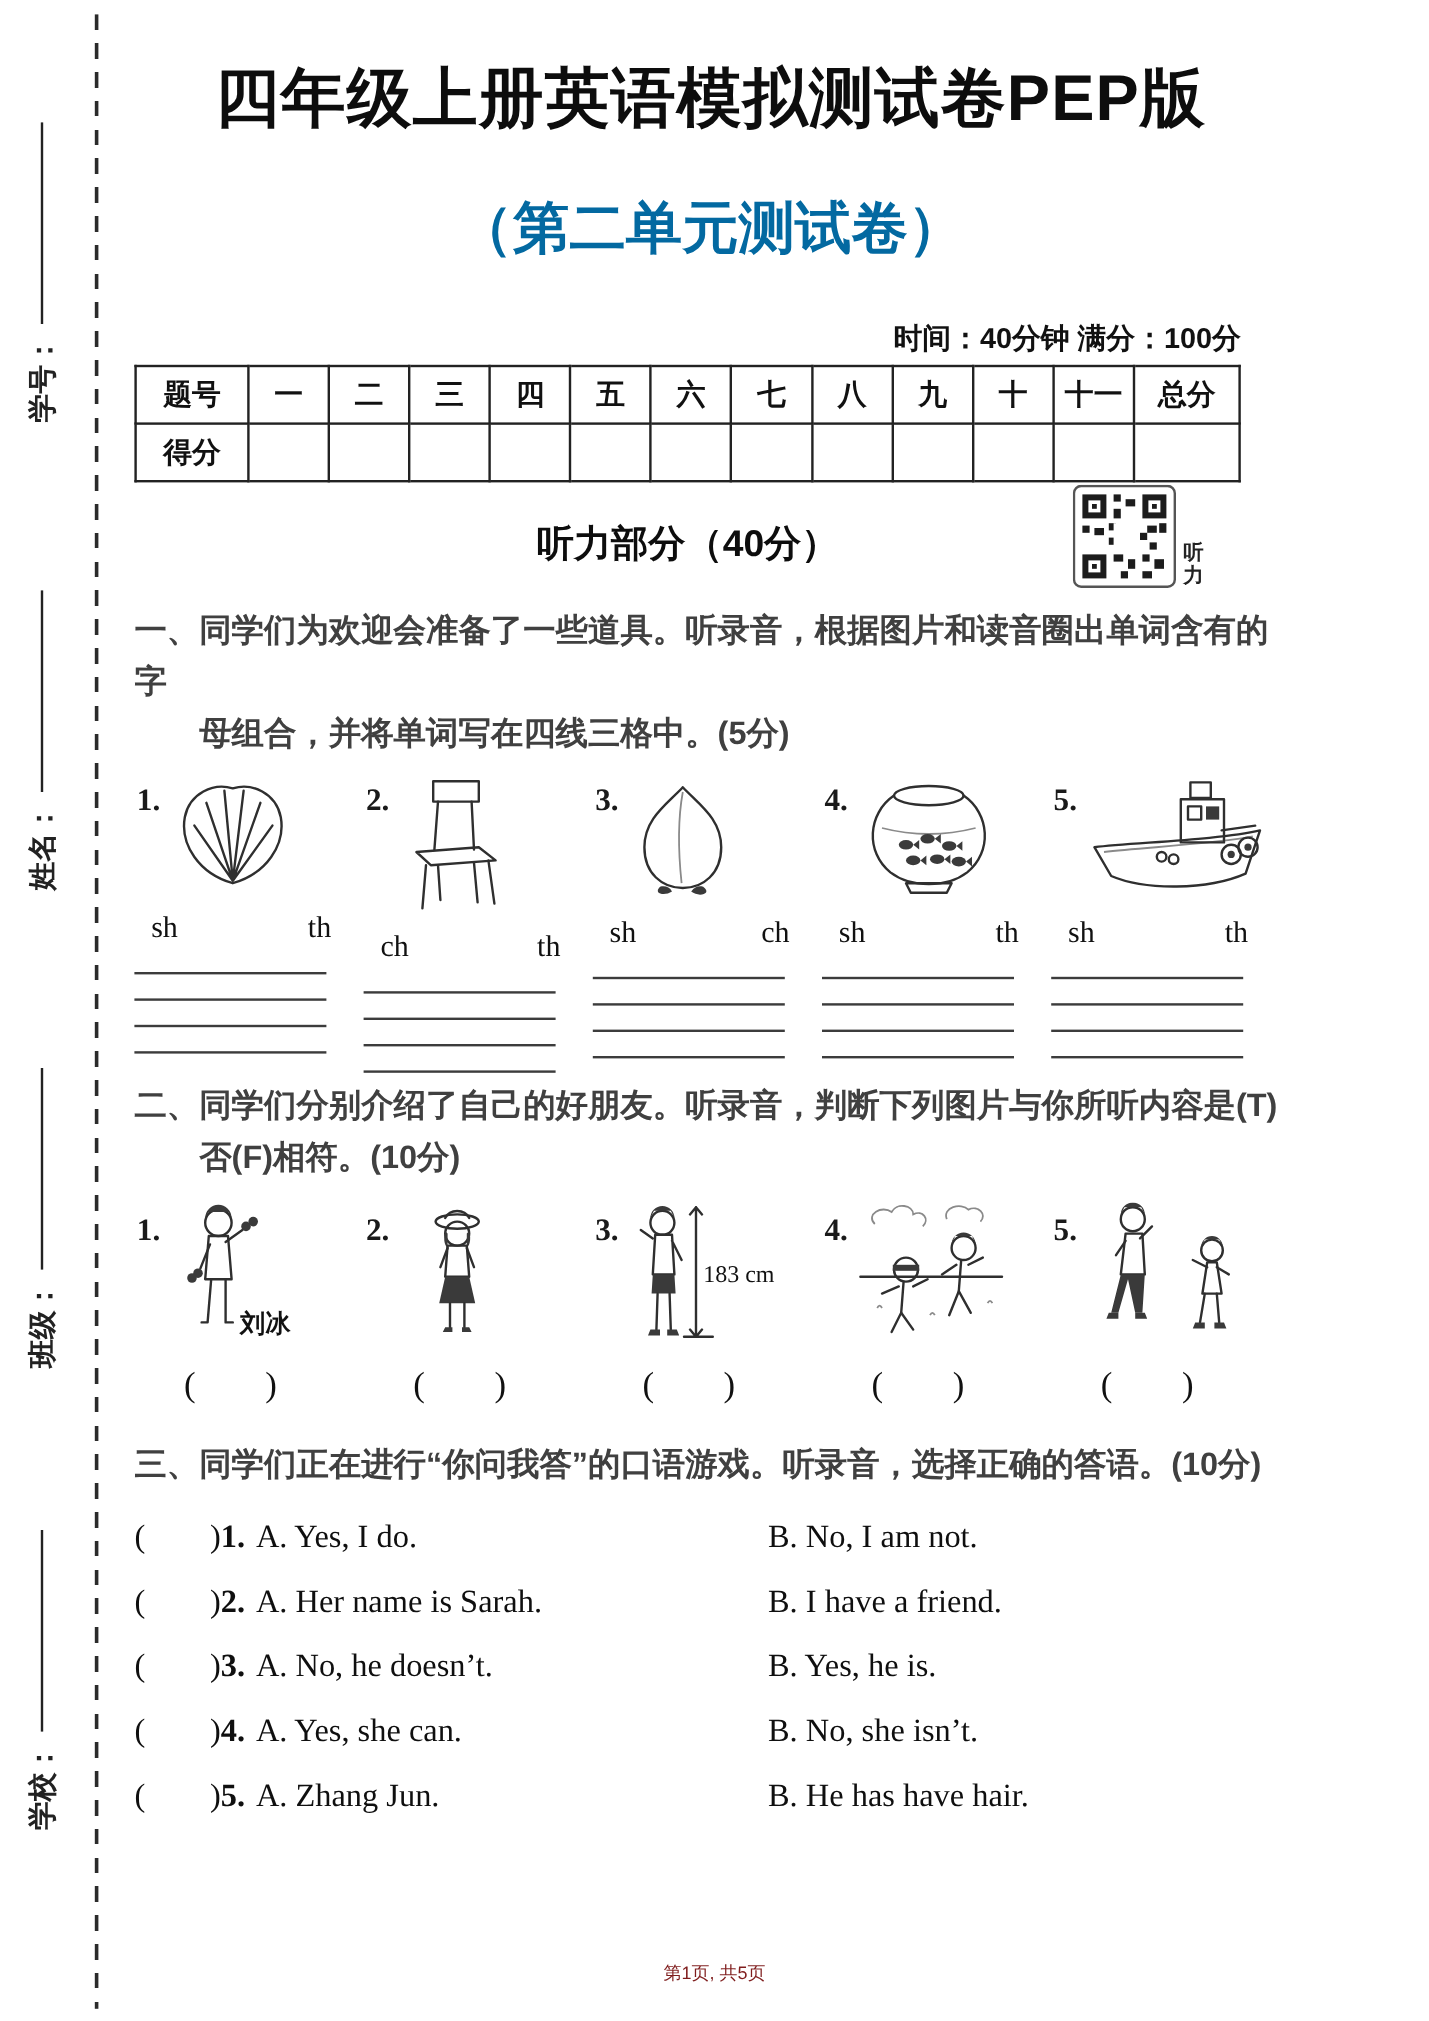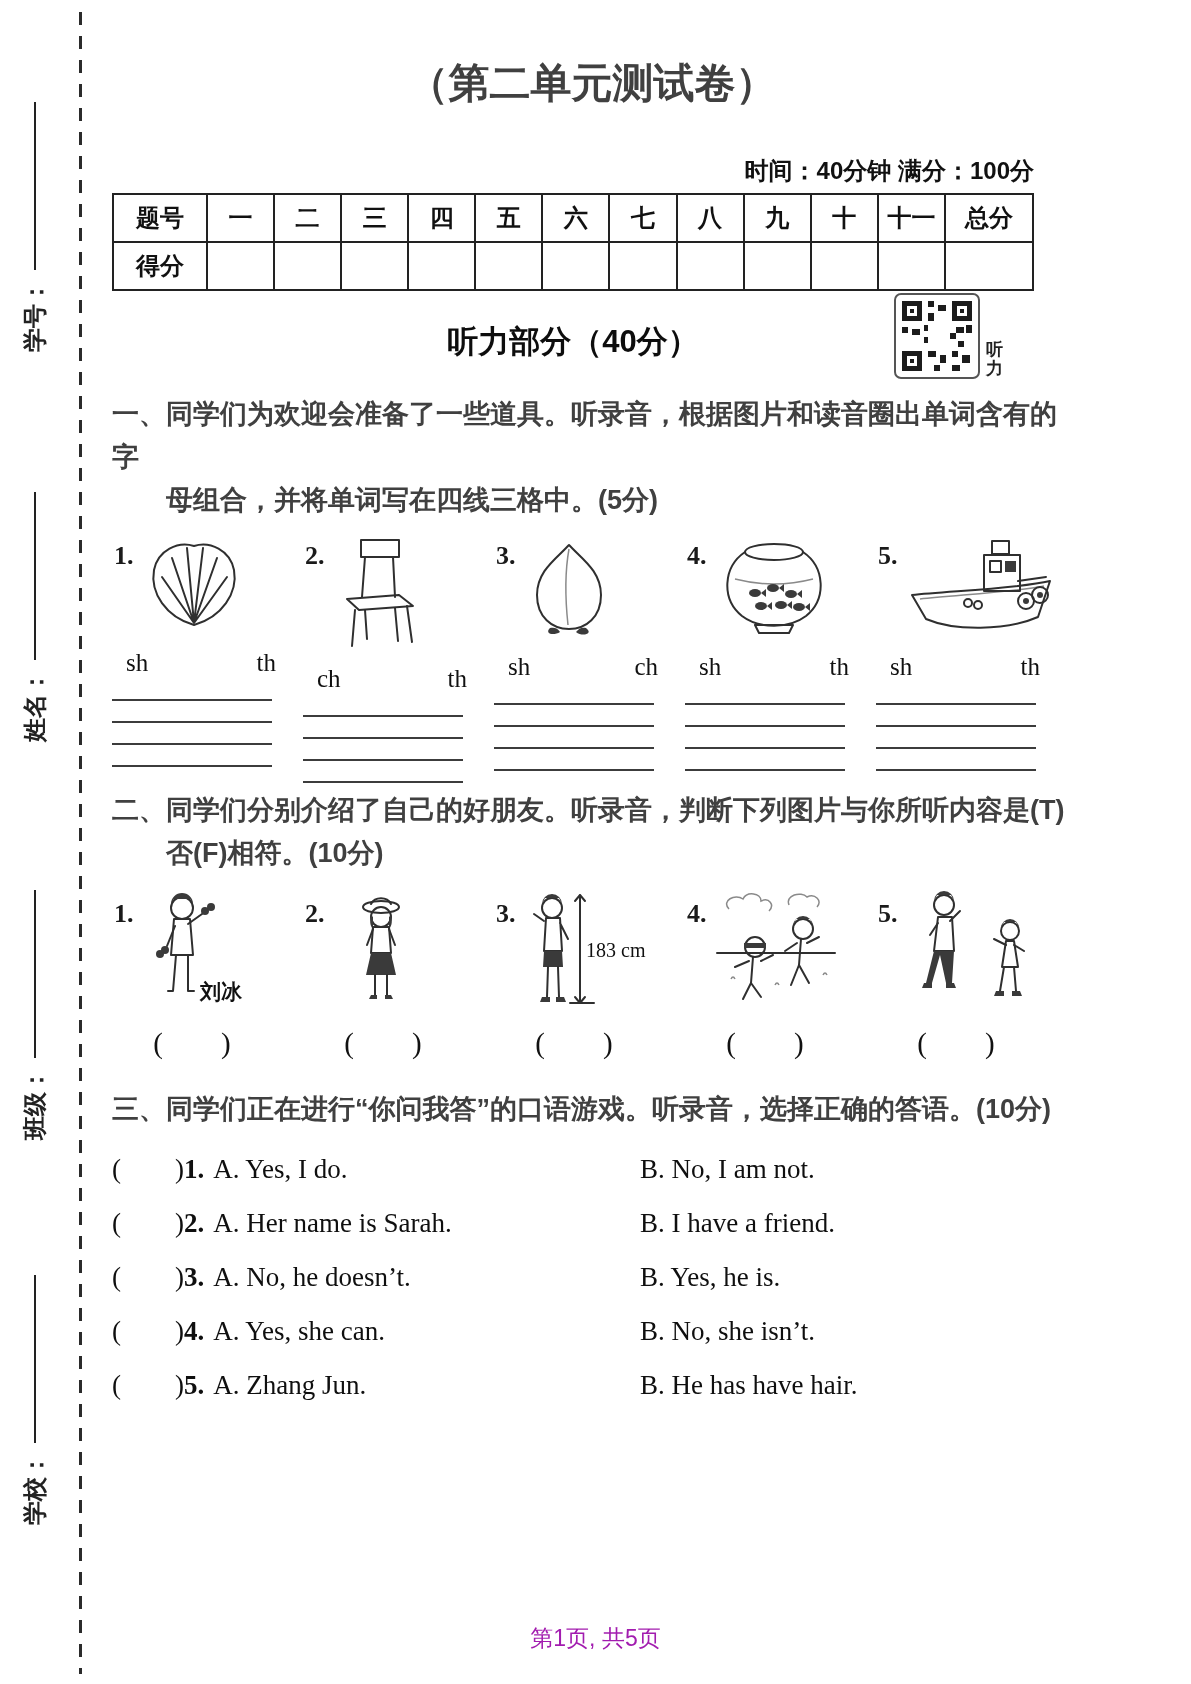"四年级上册英语模拟测试卷PEP版" div.title { html: none -> <div>四年级上册英语模拟测试卷PEP版</div> }
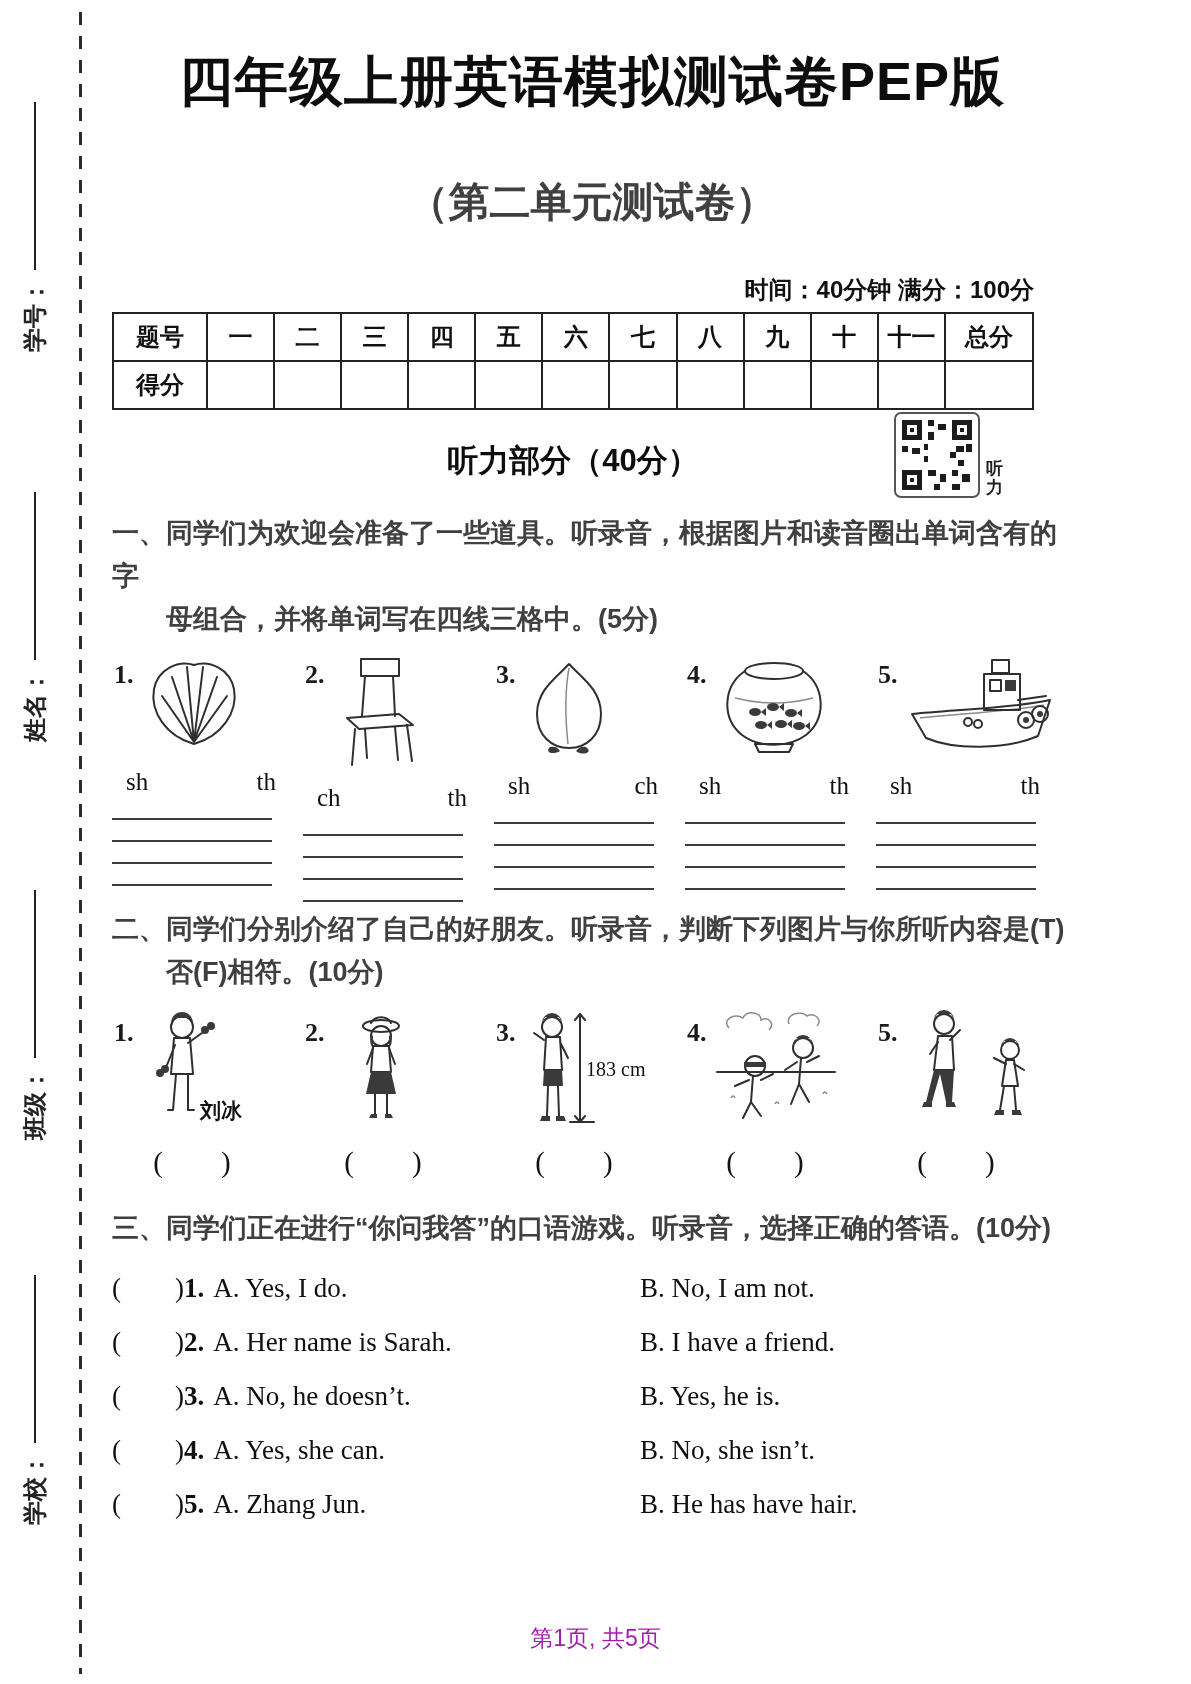"（第二单元测试卷）" .subtitle { color: #404040 -> #0369a1; font-size: 41px -> 47px; margin-top: 56px -> 40px }
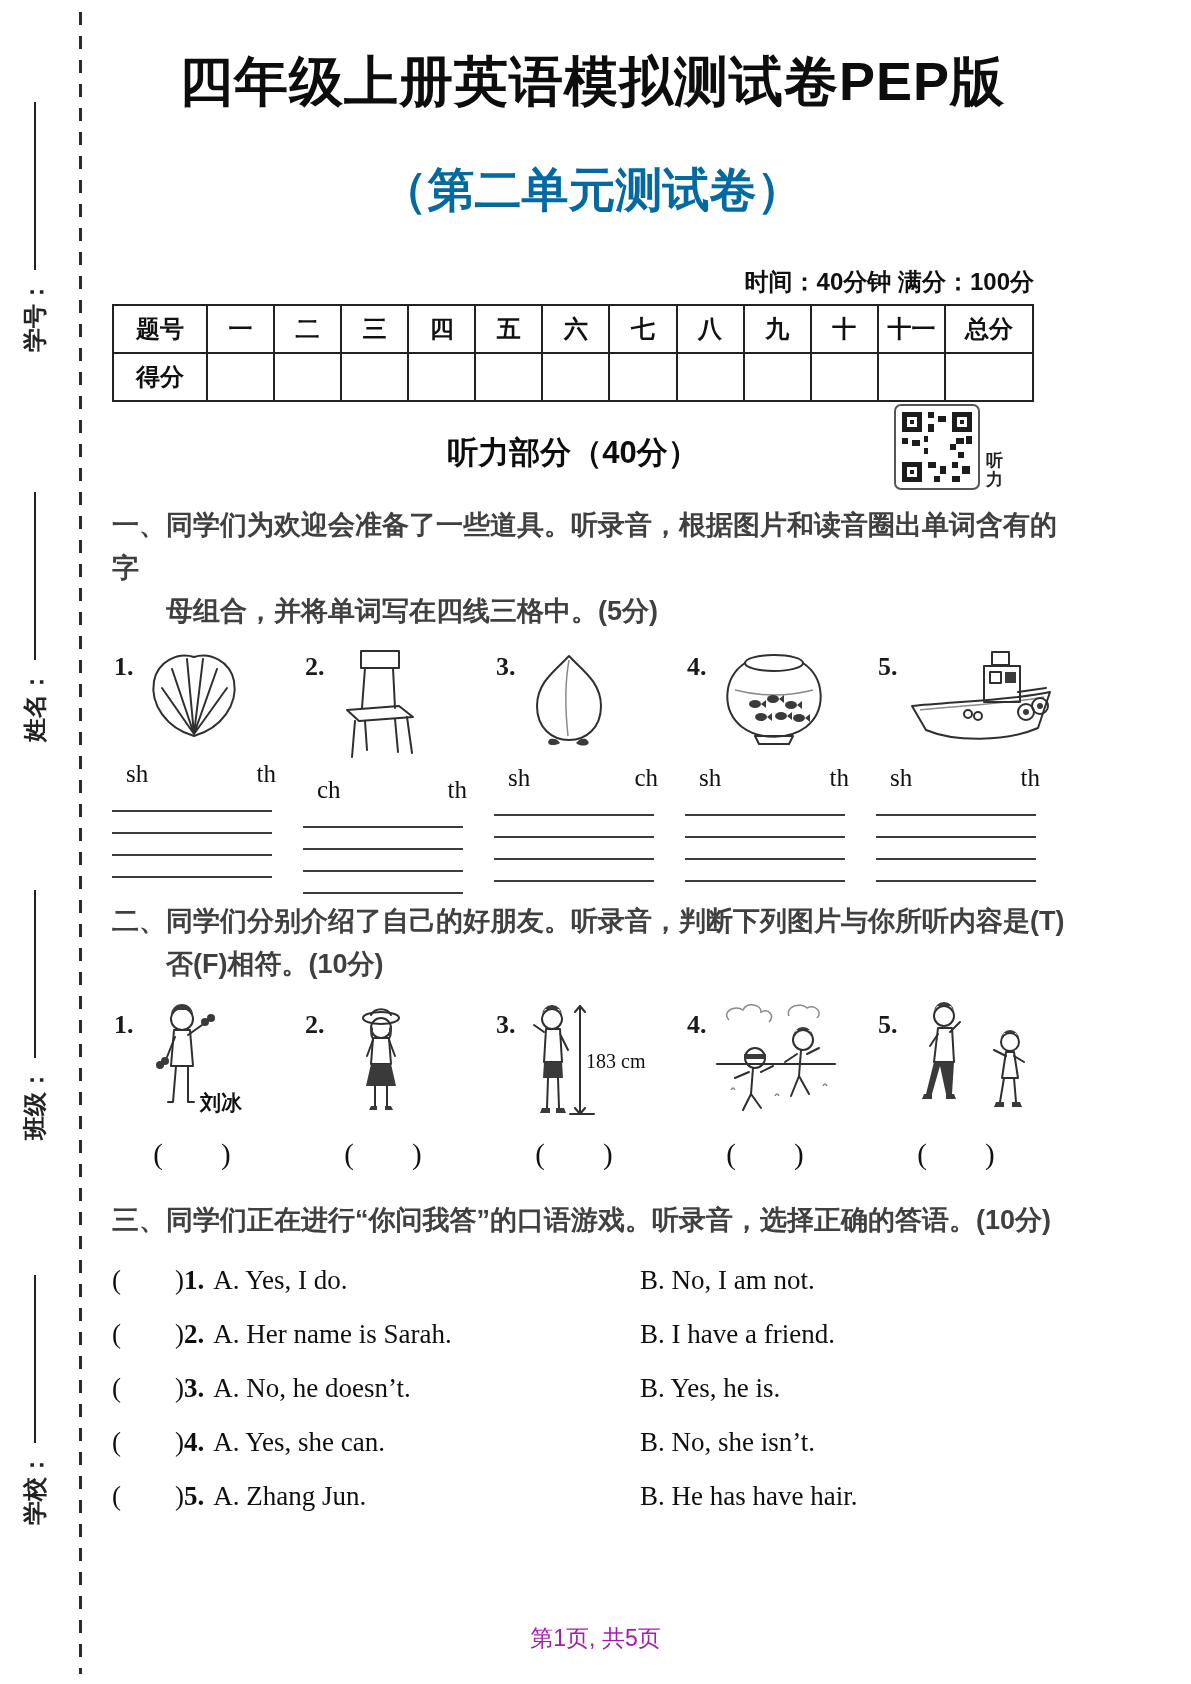"第1页, 共5页" .footer { color: #a21caf -> #7f1d1d; font-size: 23px -> 15px }
